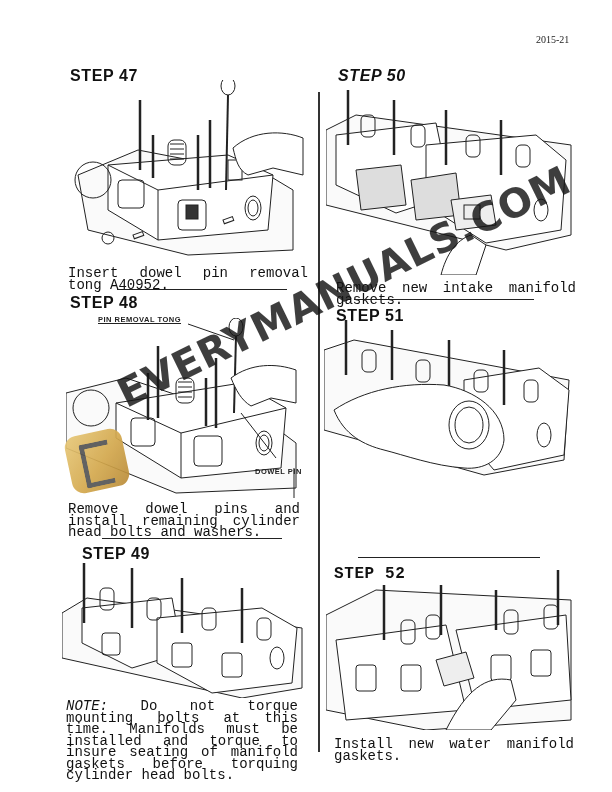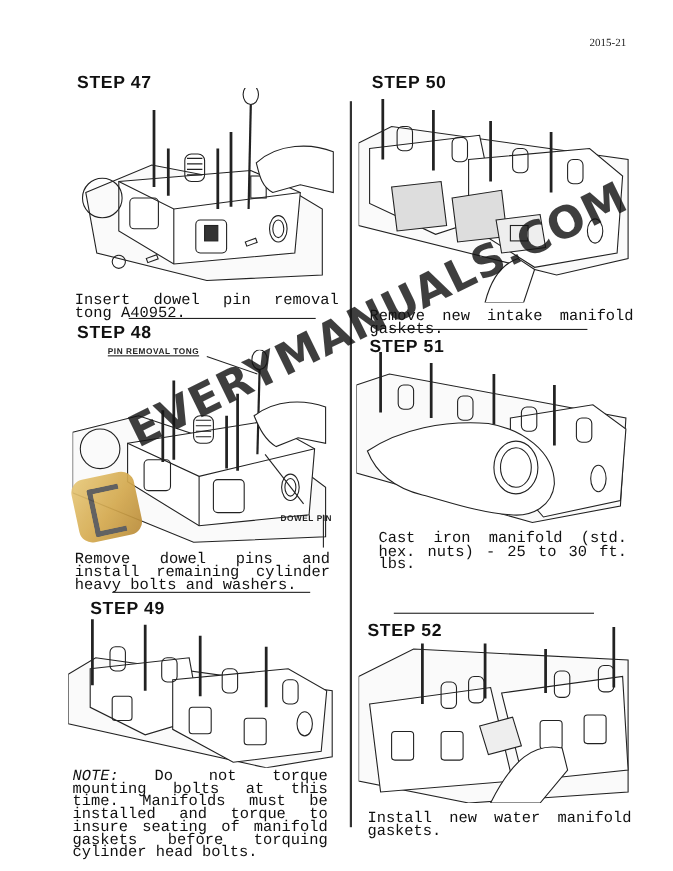"STEP 50" div.step-title { font-style: none -> italic }
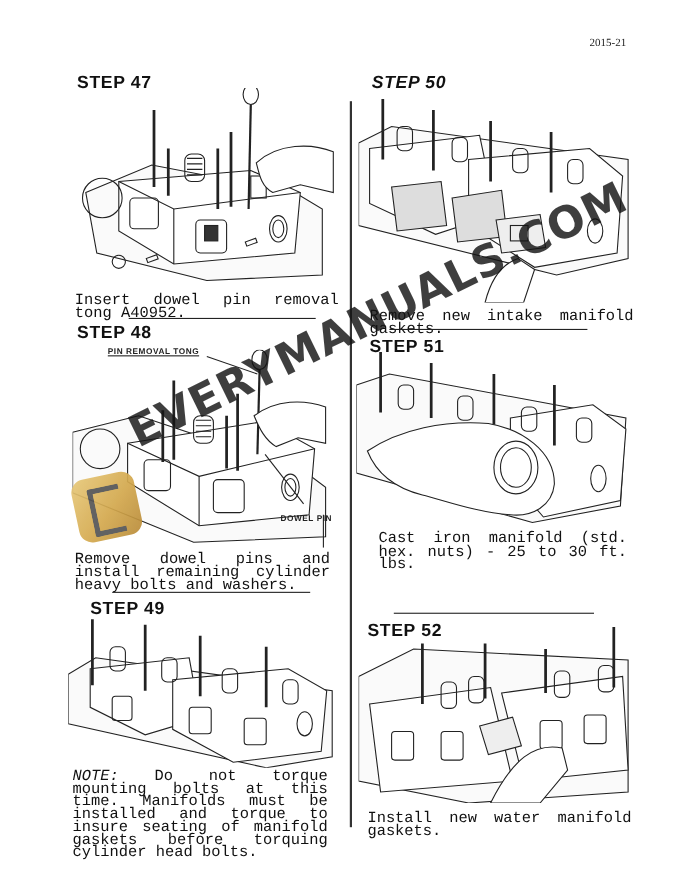"Cast iron manifold (std. hex." span.indent { html: <span>Cast iron manifold (std. hex. nuts) - 25 to 30 ft. lbs.</span> -> none }
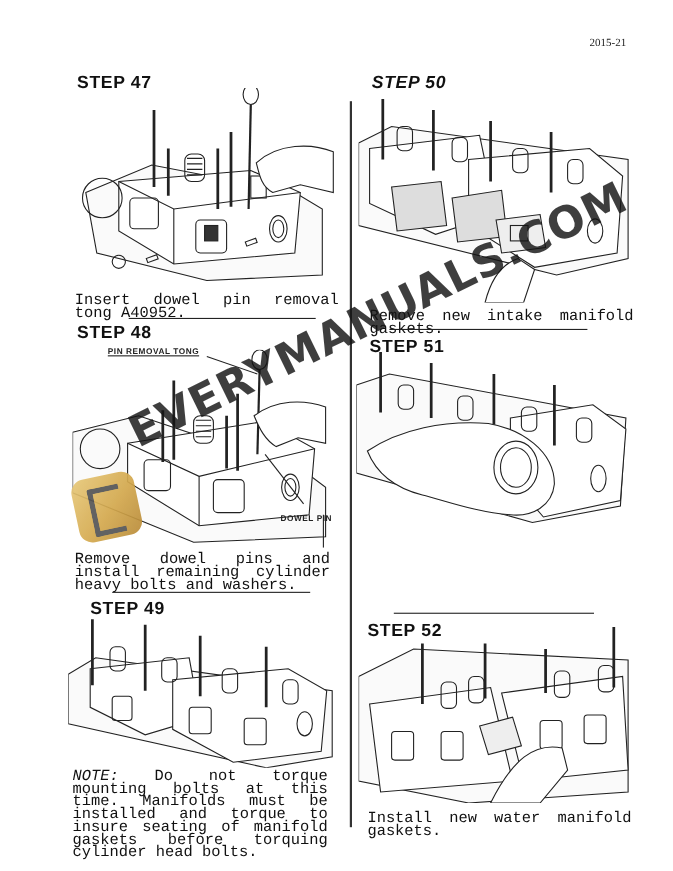"Remove dowel pins and install" div.caption { text: heavy -> head }
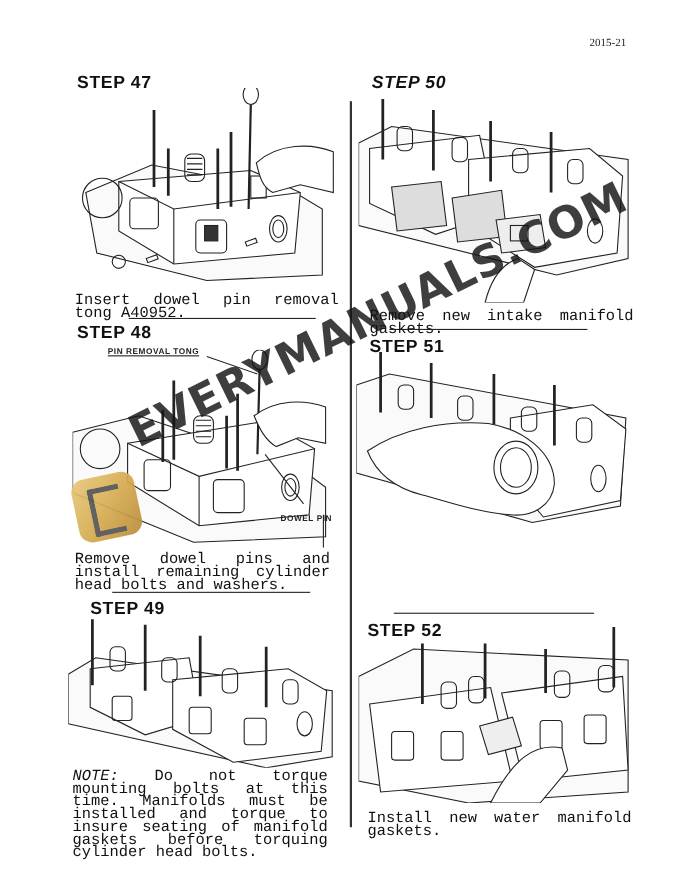"STEP 52" div.step-title { font-family: none -> Liberation Mono, monospace }
